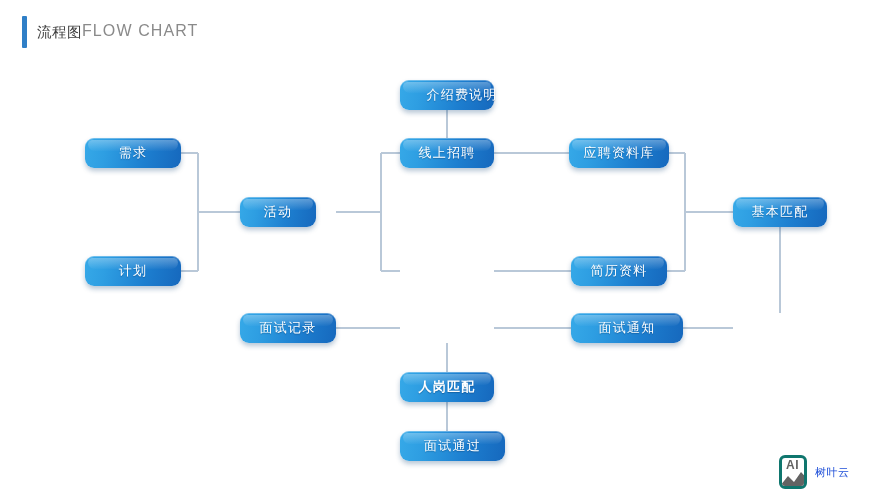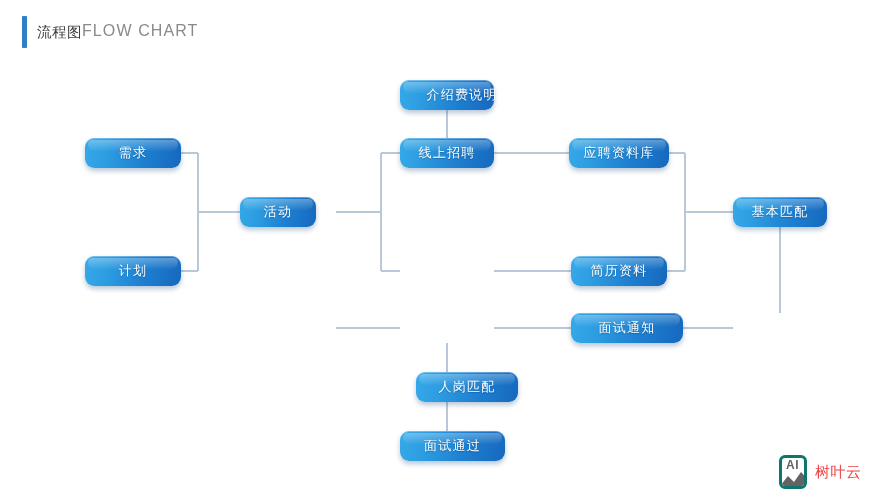"面试记录" div.node { html: none -> <div> <span>面试记录</span> </div> }
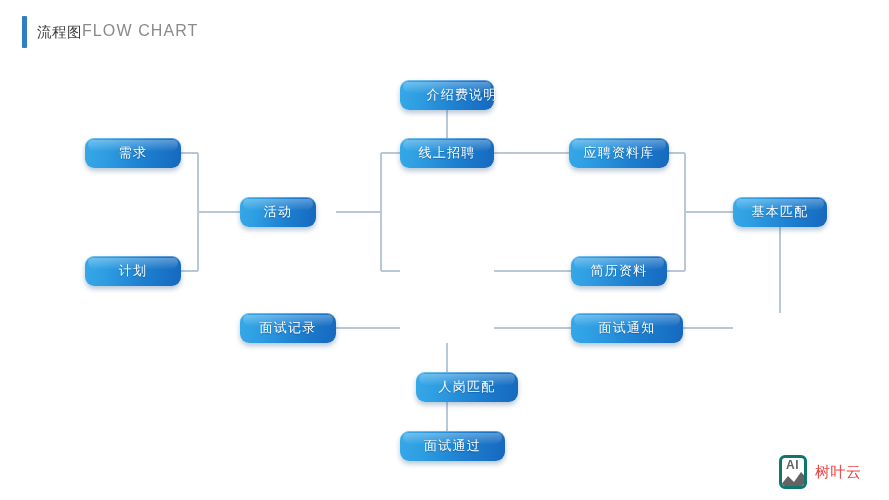"人岗匹配" div.node { font-weight: none -> bold; left: 416px -> 400px; width: 102px -> 94px }
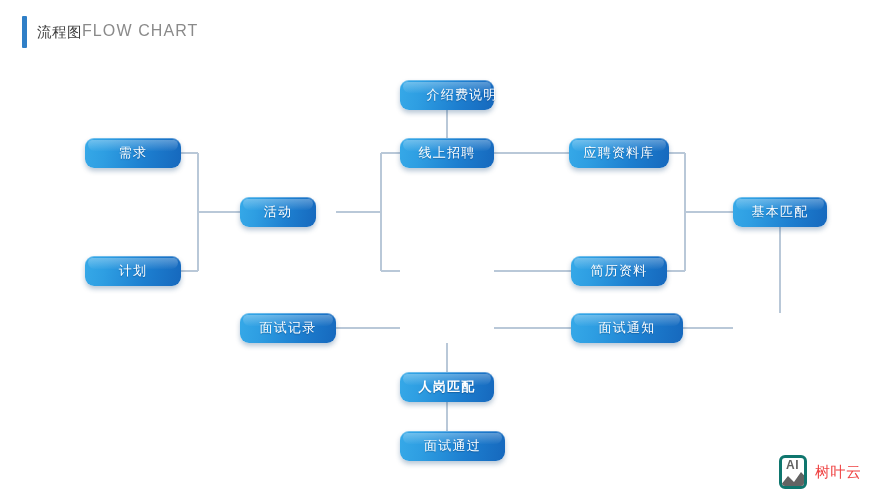"树叶云" #watermark .wm-text { color: #ef4444 -> #1d4ed8; font-size: 15px -> 11px }
